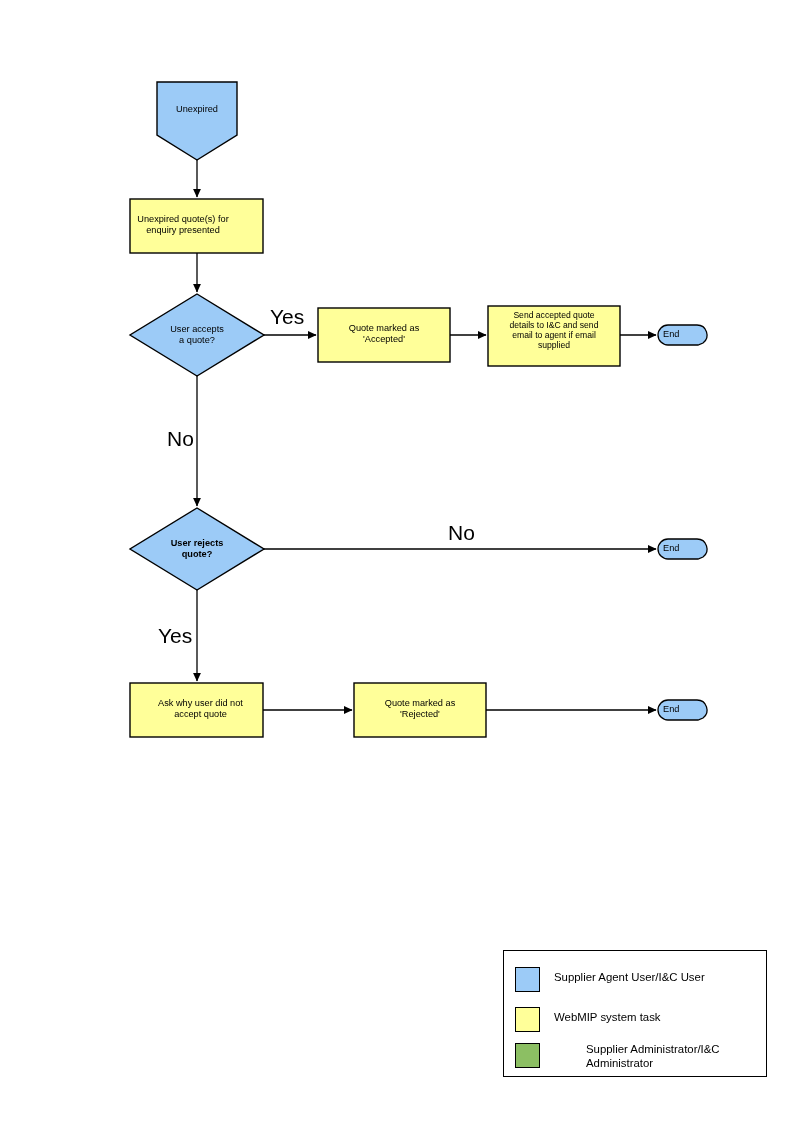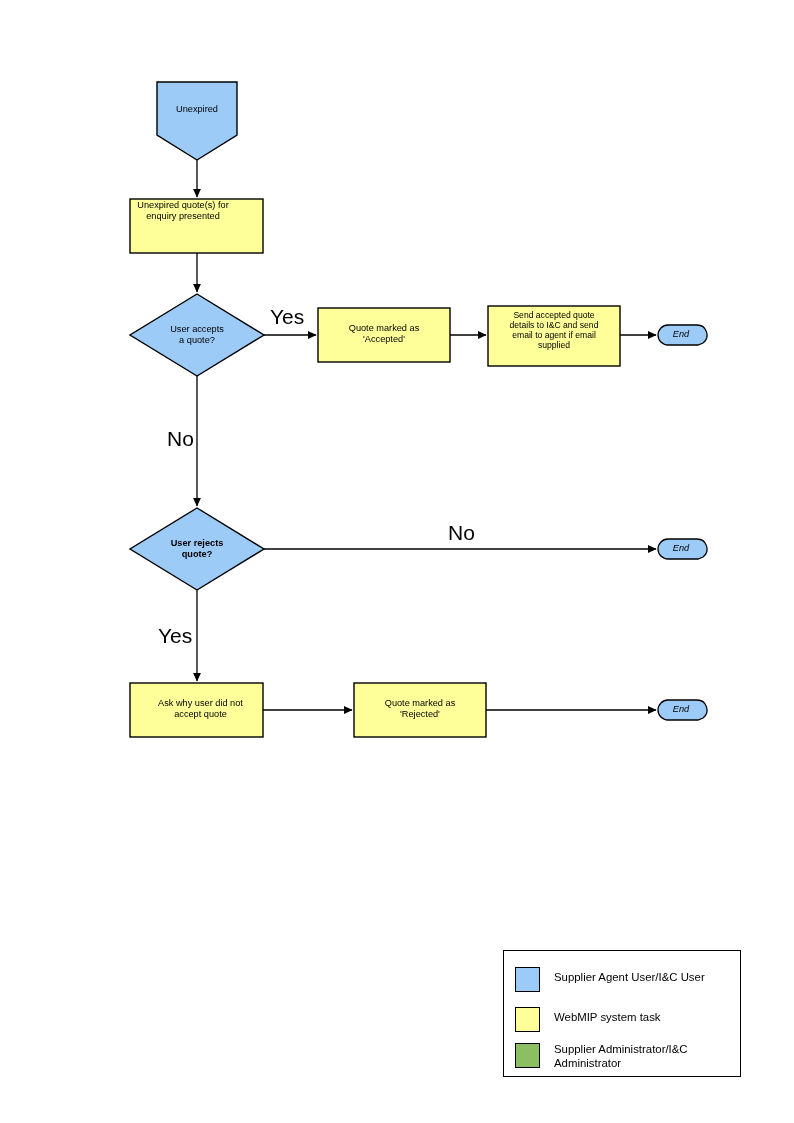"Unexpired quote(s) for" div.node-label { top: 200px -> 214px }
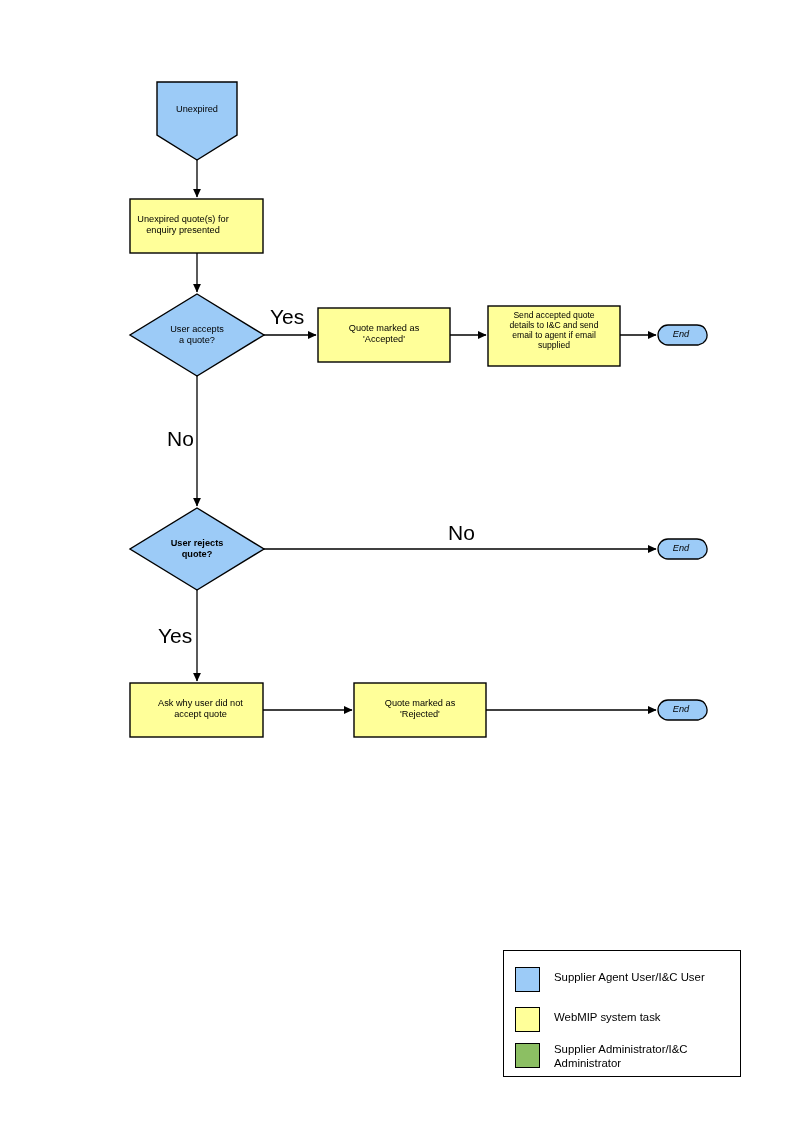"End" .end-label { font-style: italic -> none; text-align: center -> none }
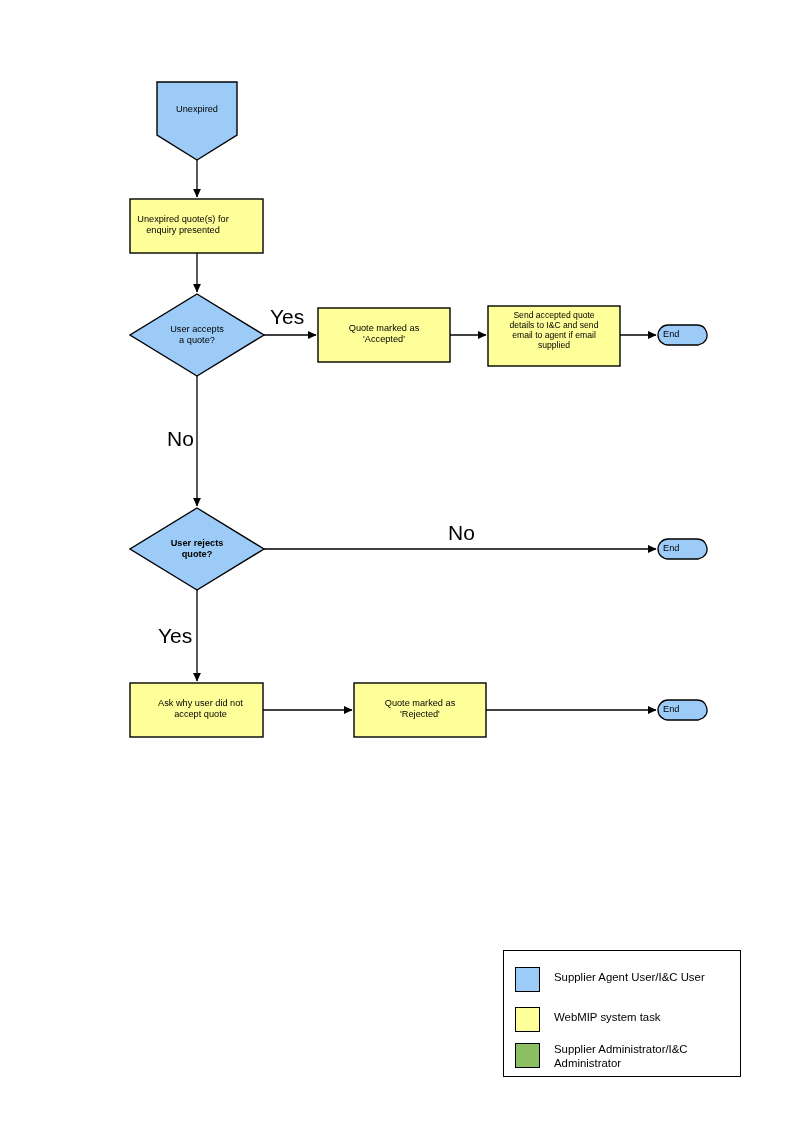"Supplier Agent User/I&C User" #legend { width: 238px -> 264px }
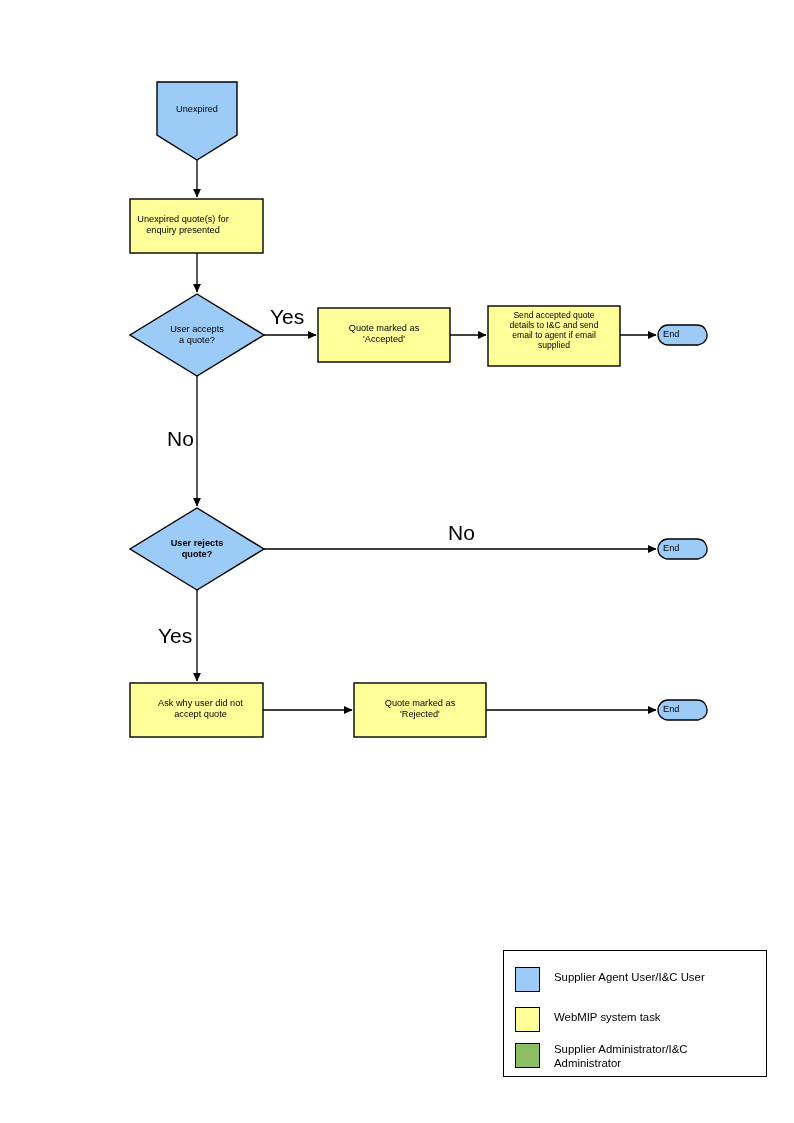"Supplier Administrator/I&C" div.legend-row { gap: none -> 32px }
